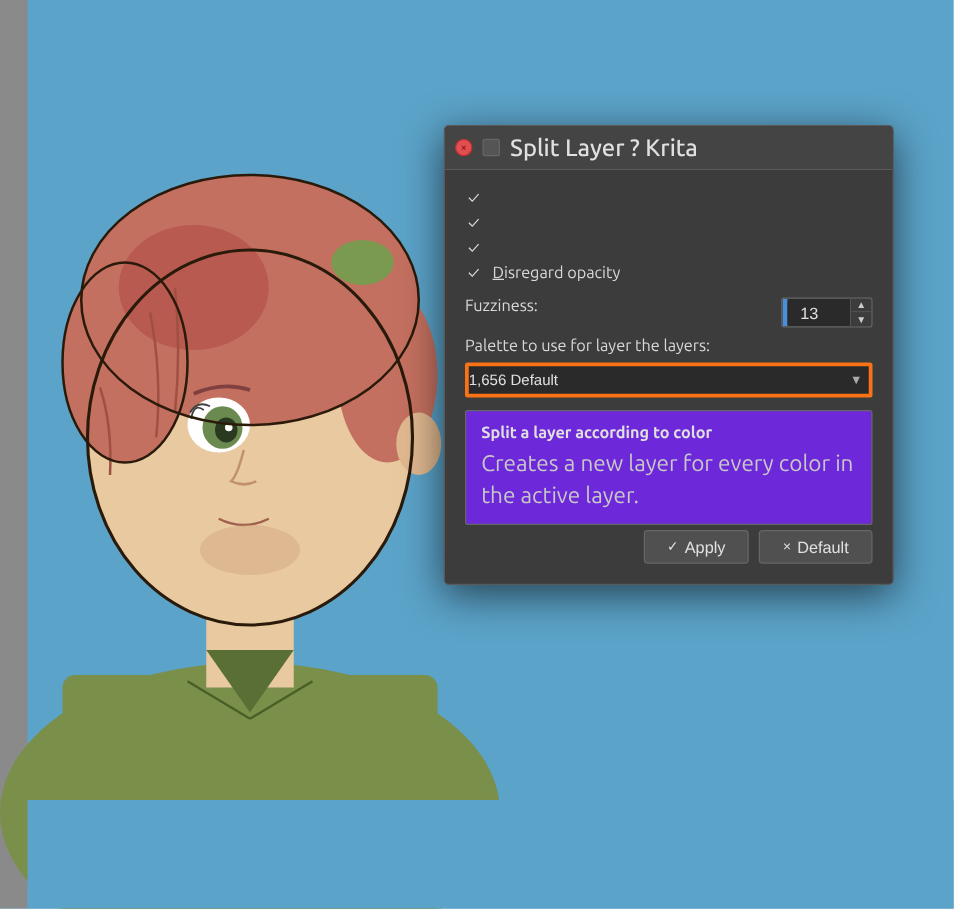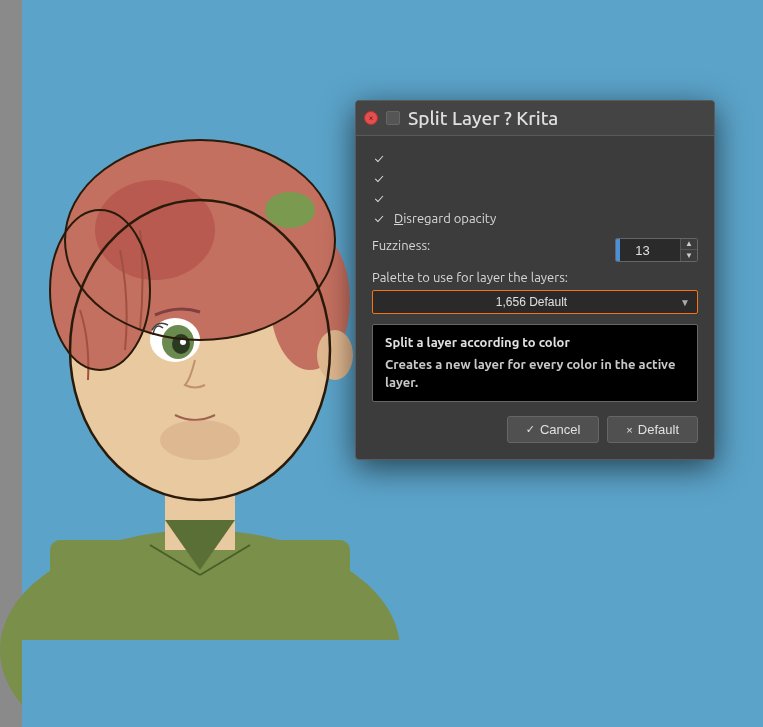"13" .fuzziness-input { width: 60px -> 50px }
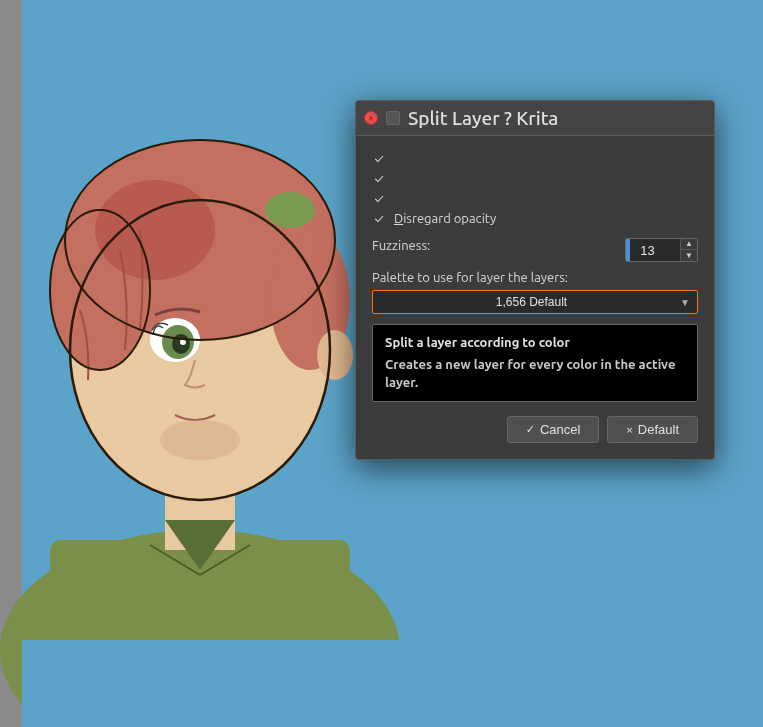"1,656 Default" .palette-select { border: 1px solid #f97316 -> 3px solid #f97316; padding: 4px 28px 4px 21px -> 4px 28px 4px 0; text-align: center -> none }
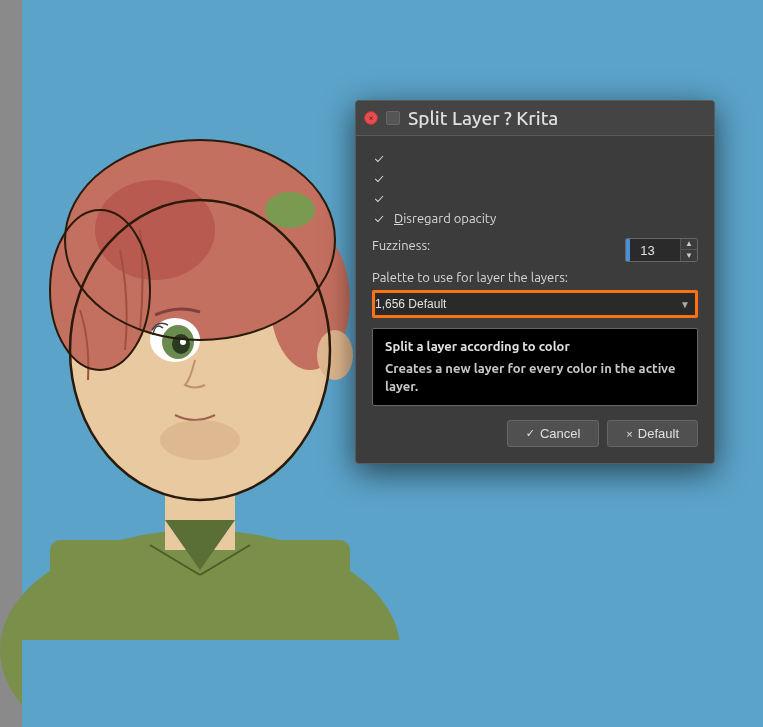"Split a layer according to" .info-box { background: #000000 -> #6d28d9; margin-bottom: 14px -> 4px }
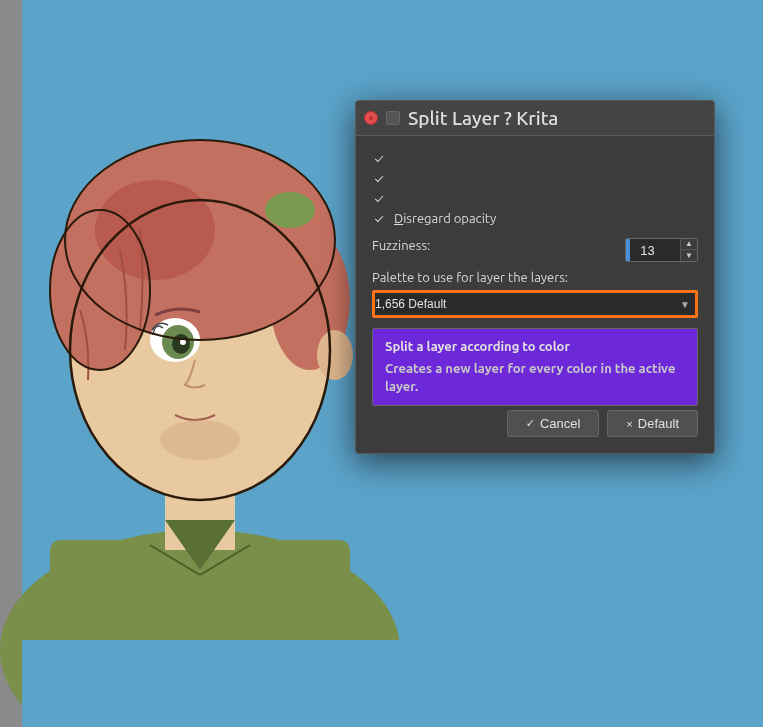"Creates a new layer for" .info-desc { font-size: 13px -> 18px; font-weight: bold -> none }
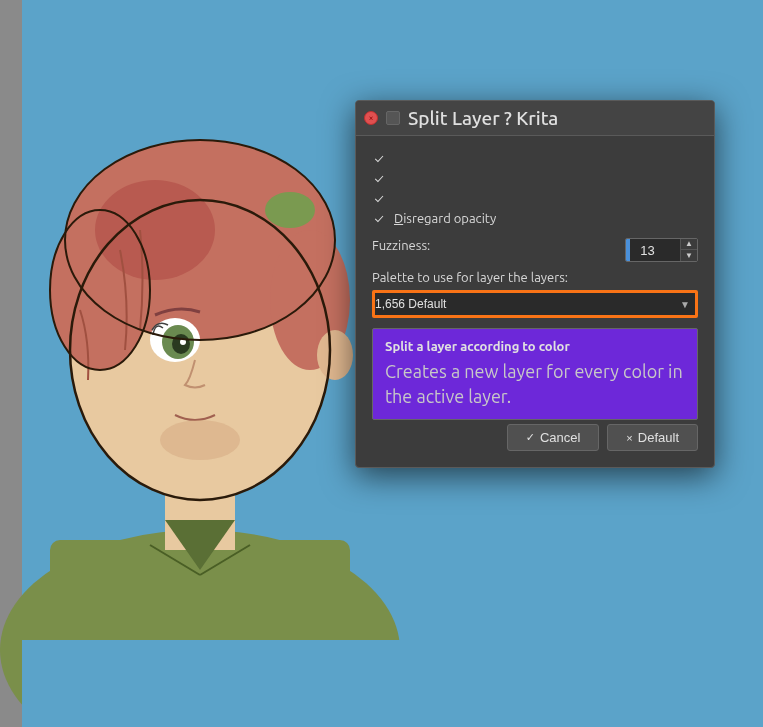"Cancel" span { text: Cancel -> Apply }
